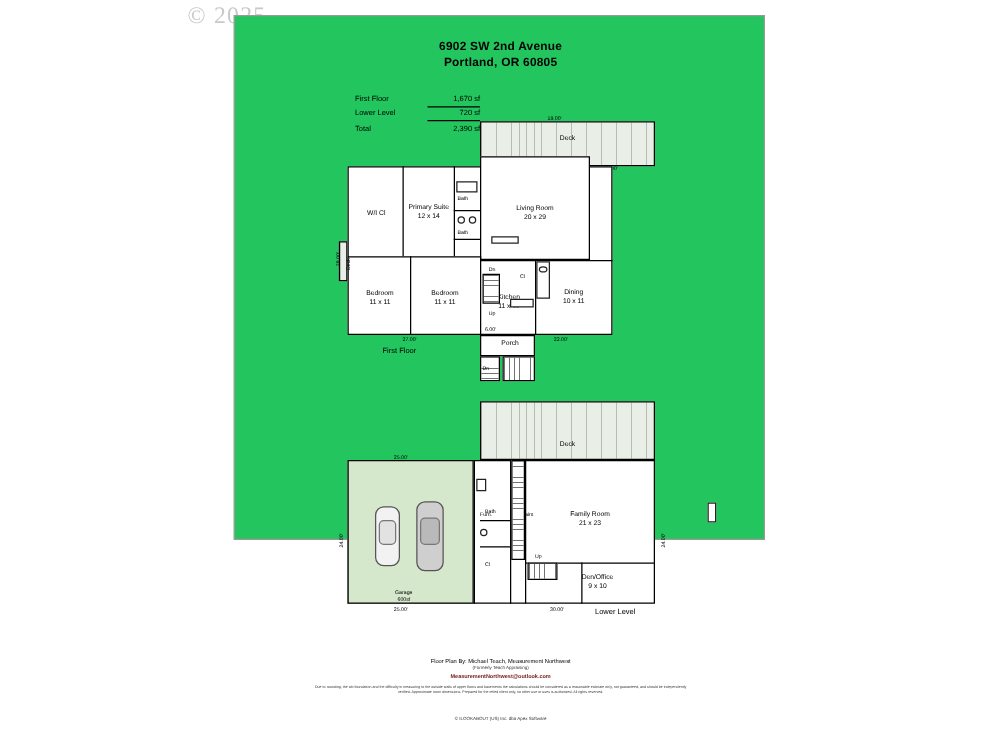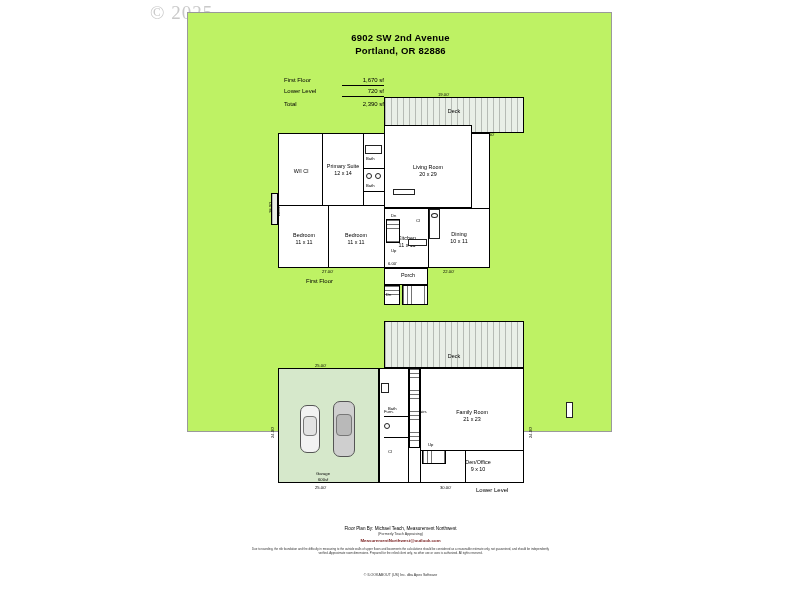"6902 SW 2nd Avenue" .doc-frame { background: #bef264 -> #22c55e }
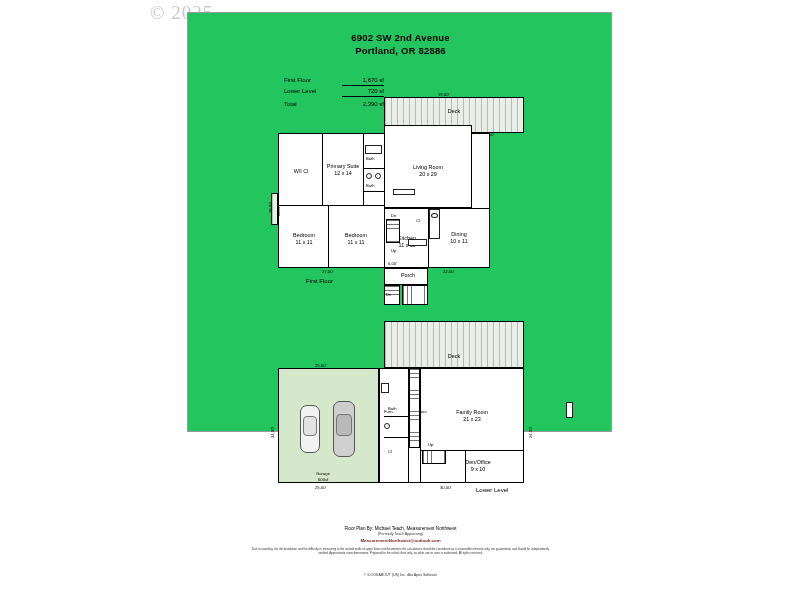"Portland, OR 82886" div.title-line { text: 82886 -> 60805 }
